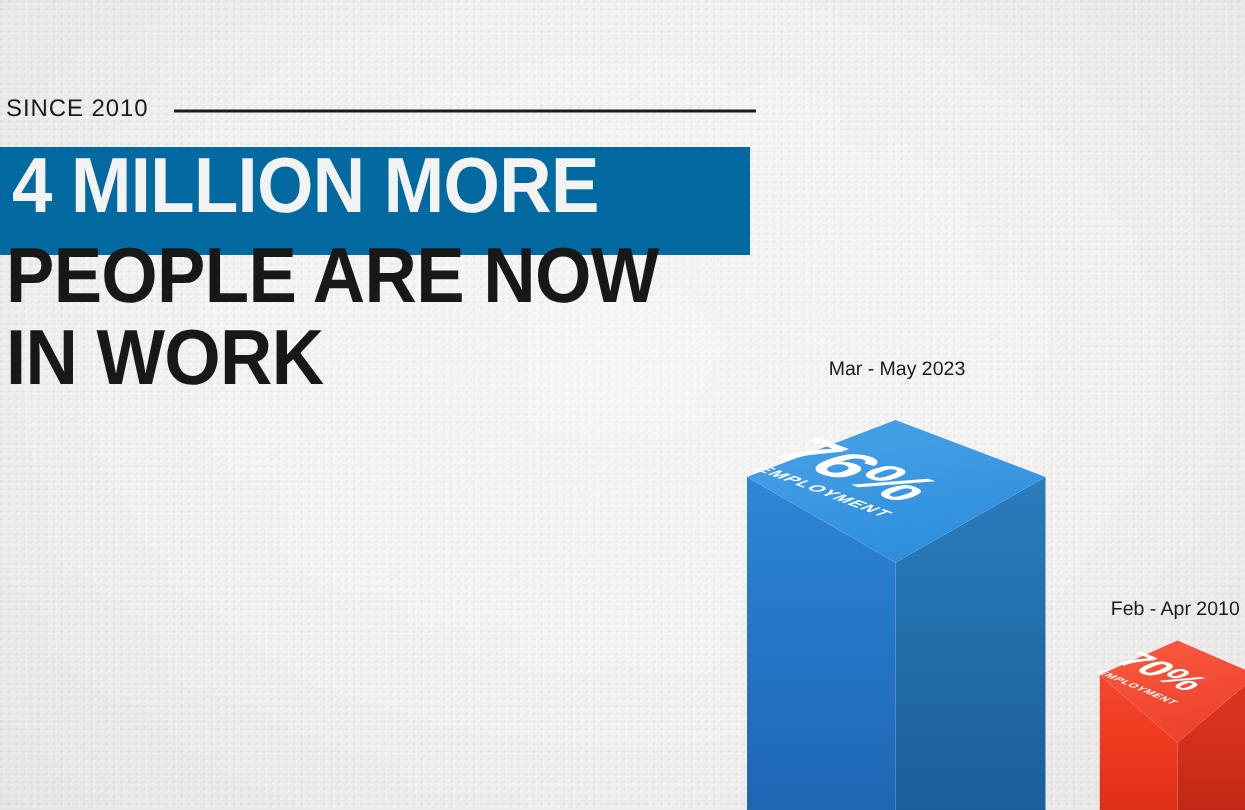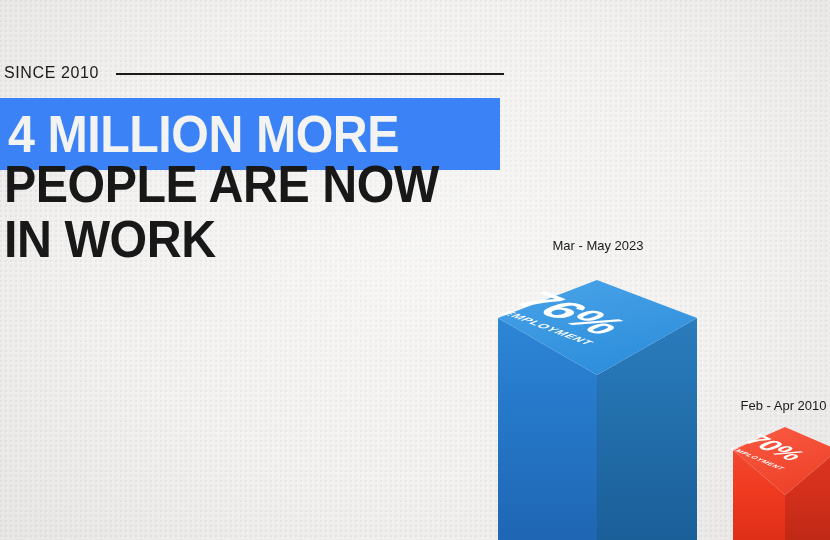"4 MILLION MORE" #banner { align-items: center -> none; background: #3b82f6 -> #0369a1 }
